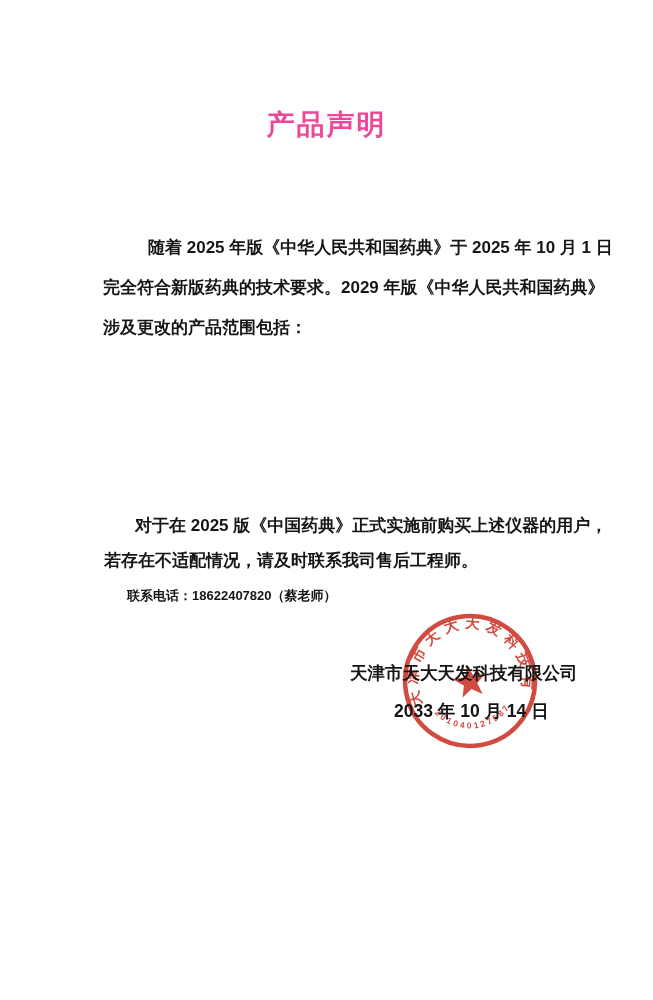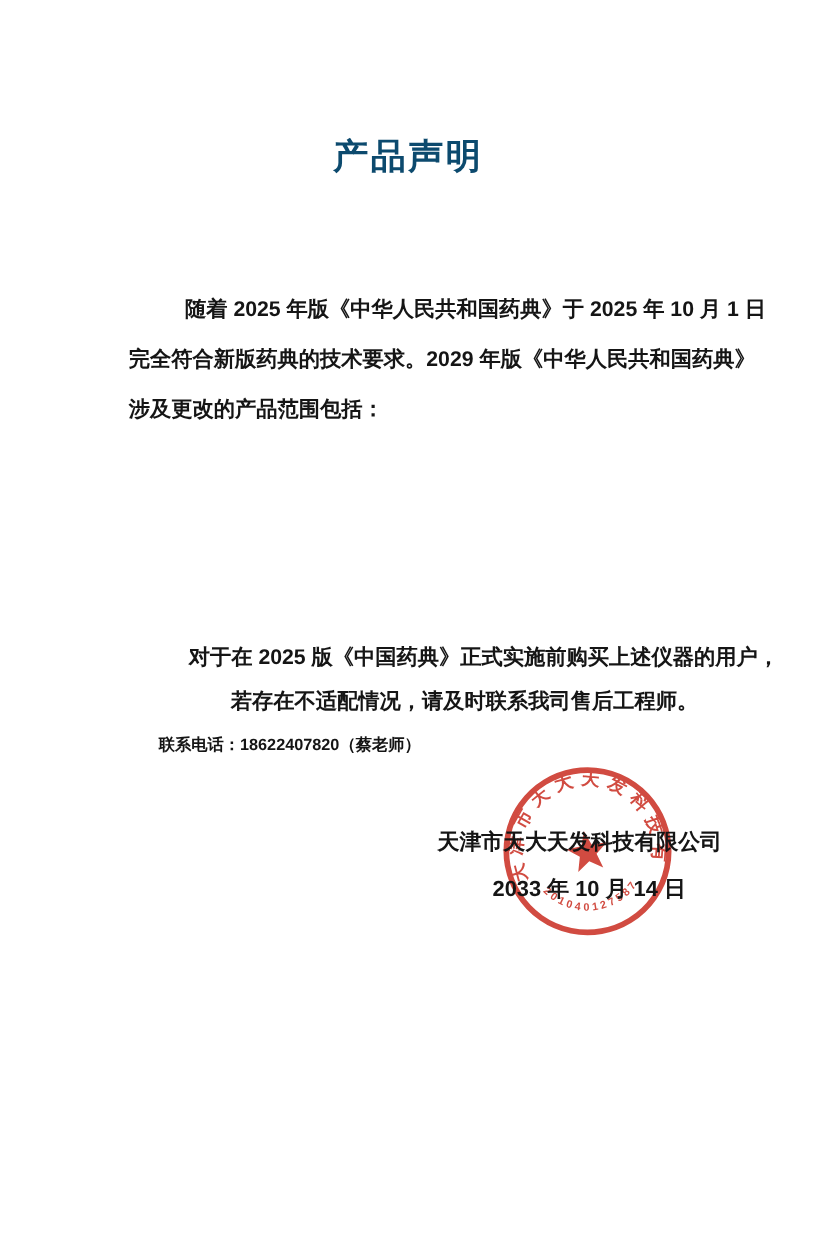"产品声明" .title { color: #0c4a6e -> #ec4899 }
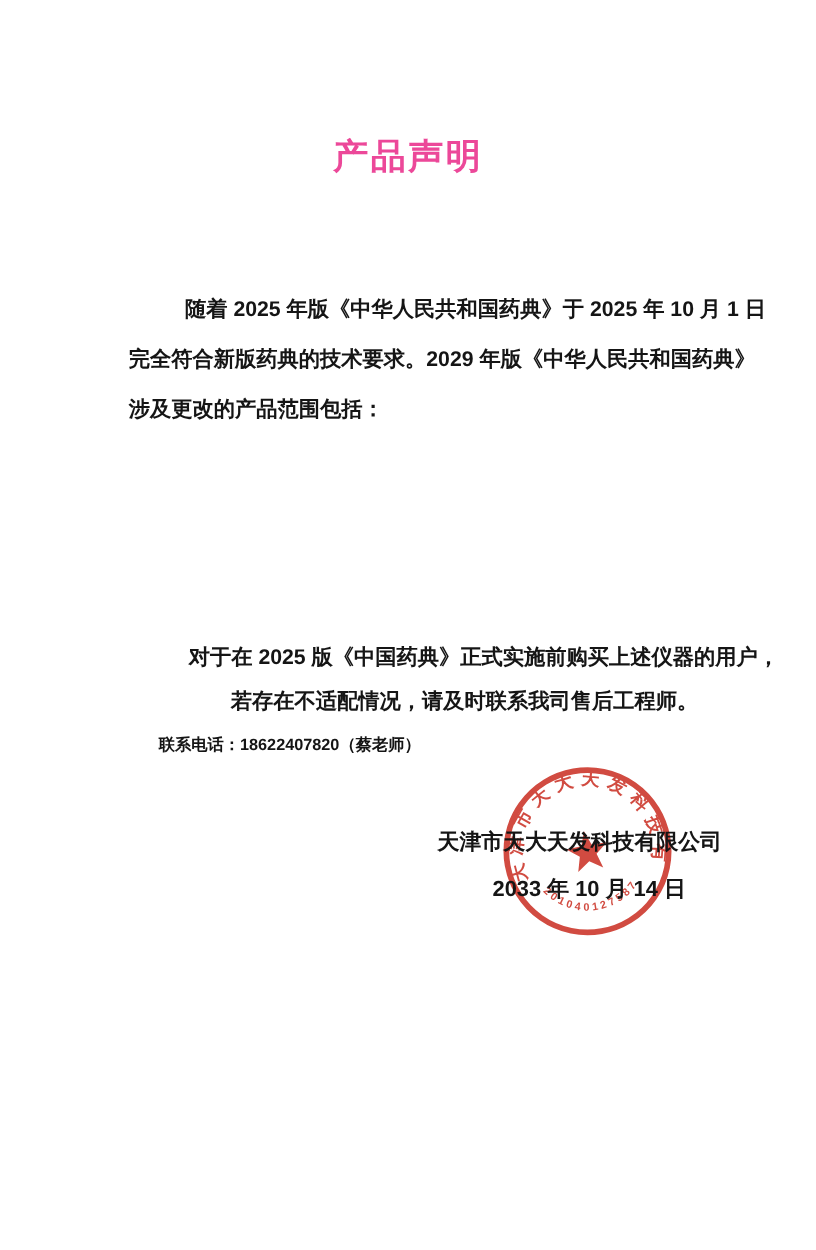"对于在 2025 版《中国药典》正式实施前购买上述仪器的用户，" .para2 { left: 120px -> 104px; text-align: center -> none }
